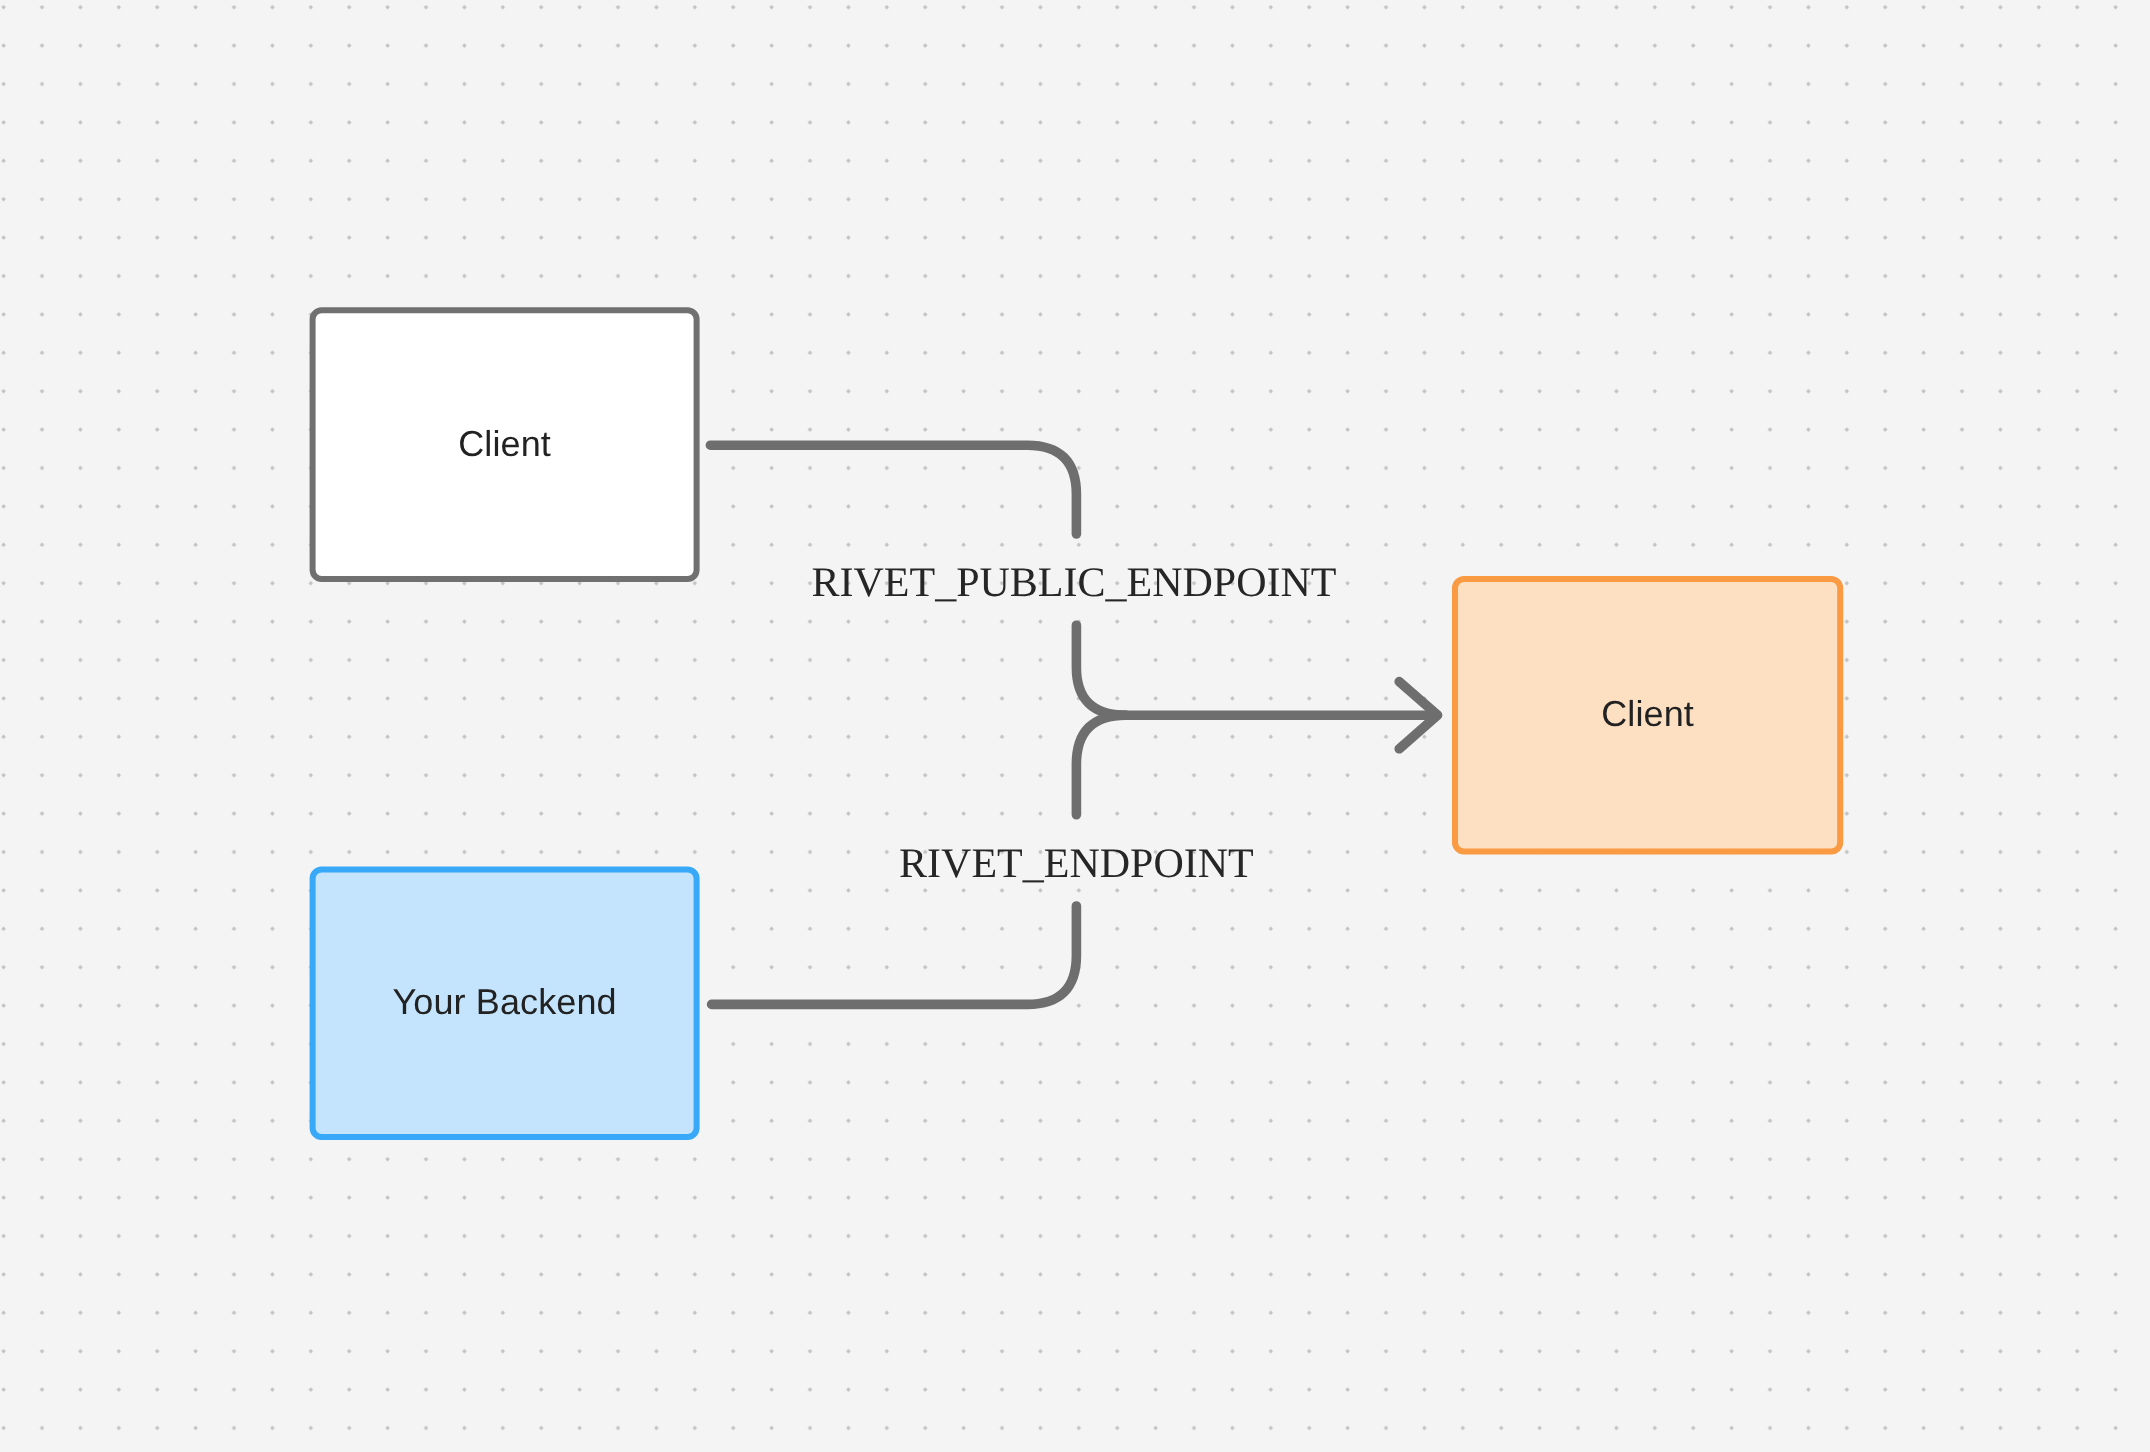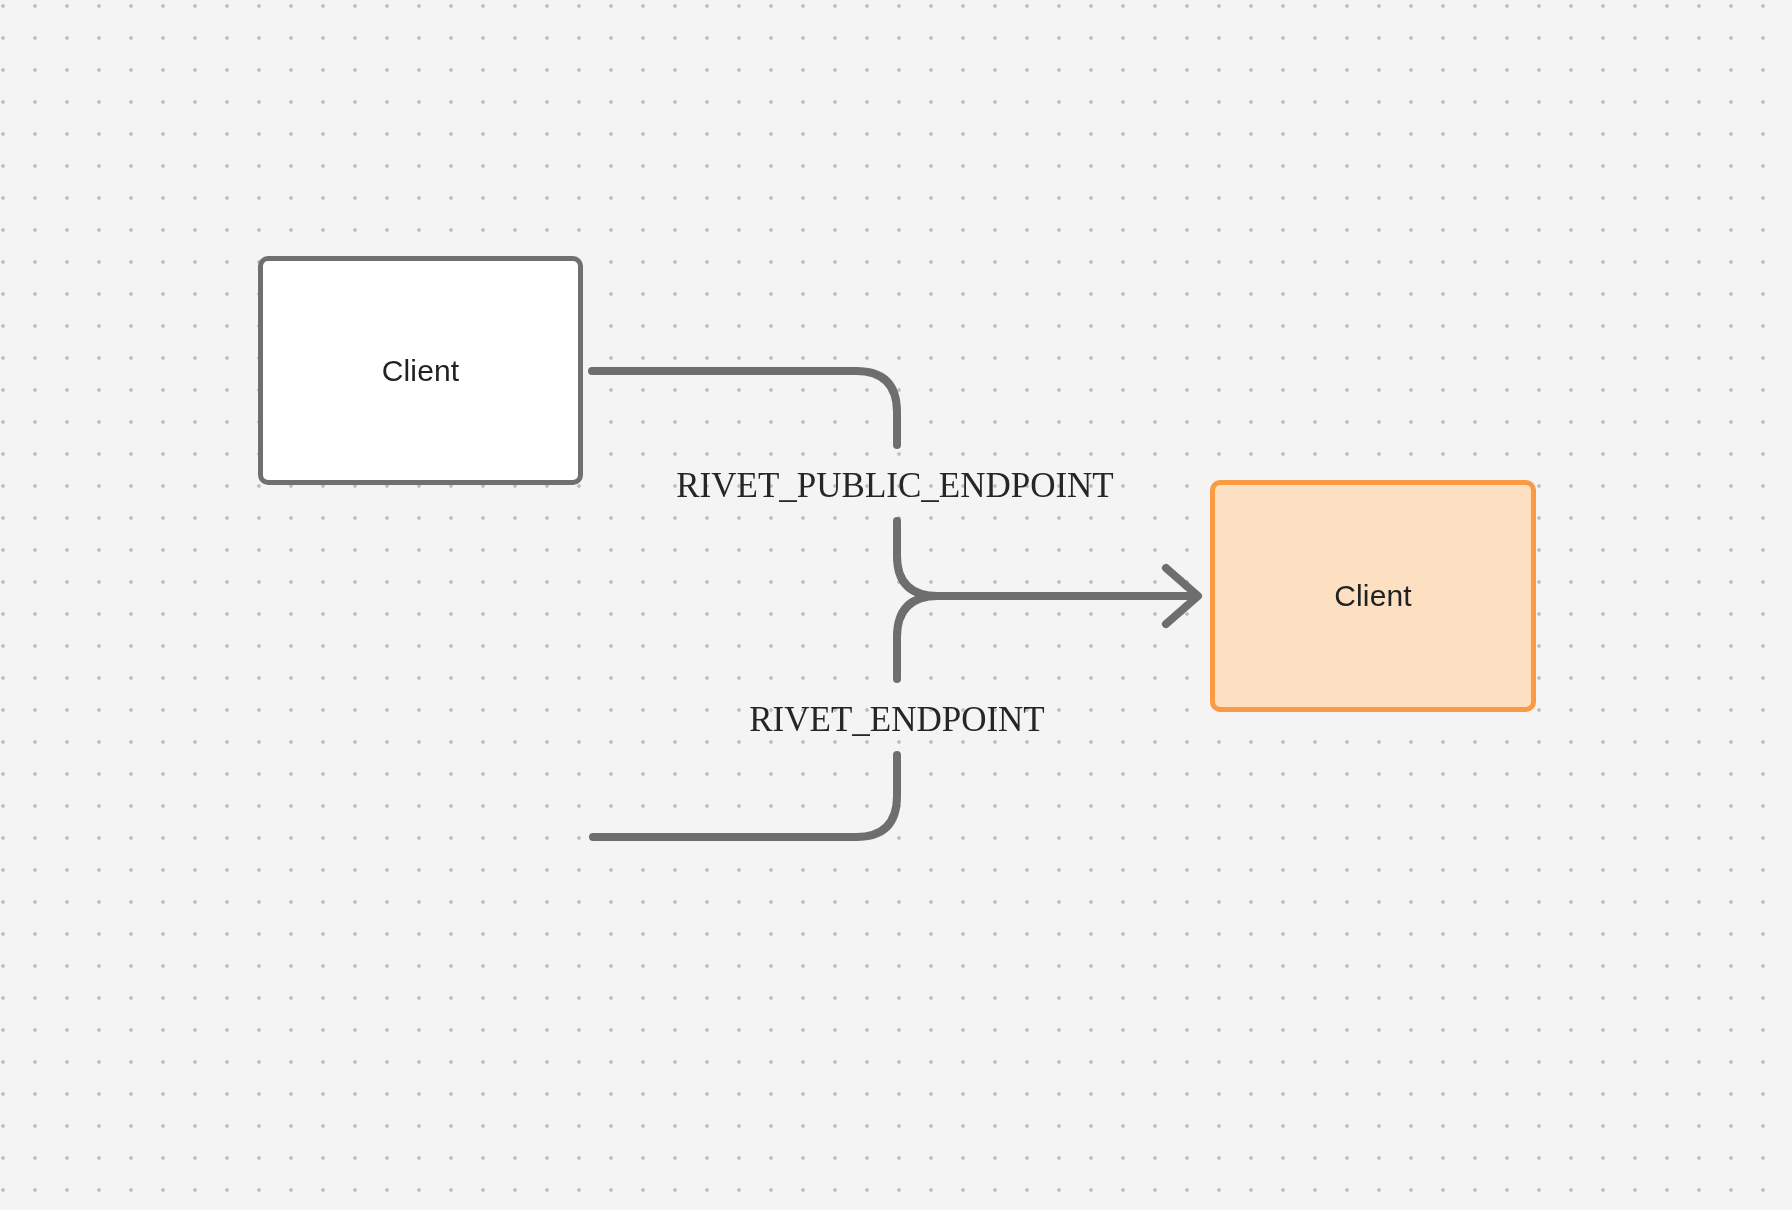"Your Backend" div.node { html: none -> <div> <span>Your Backend</span> </div> }
